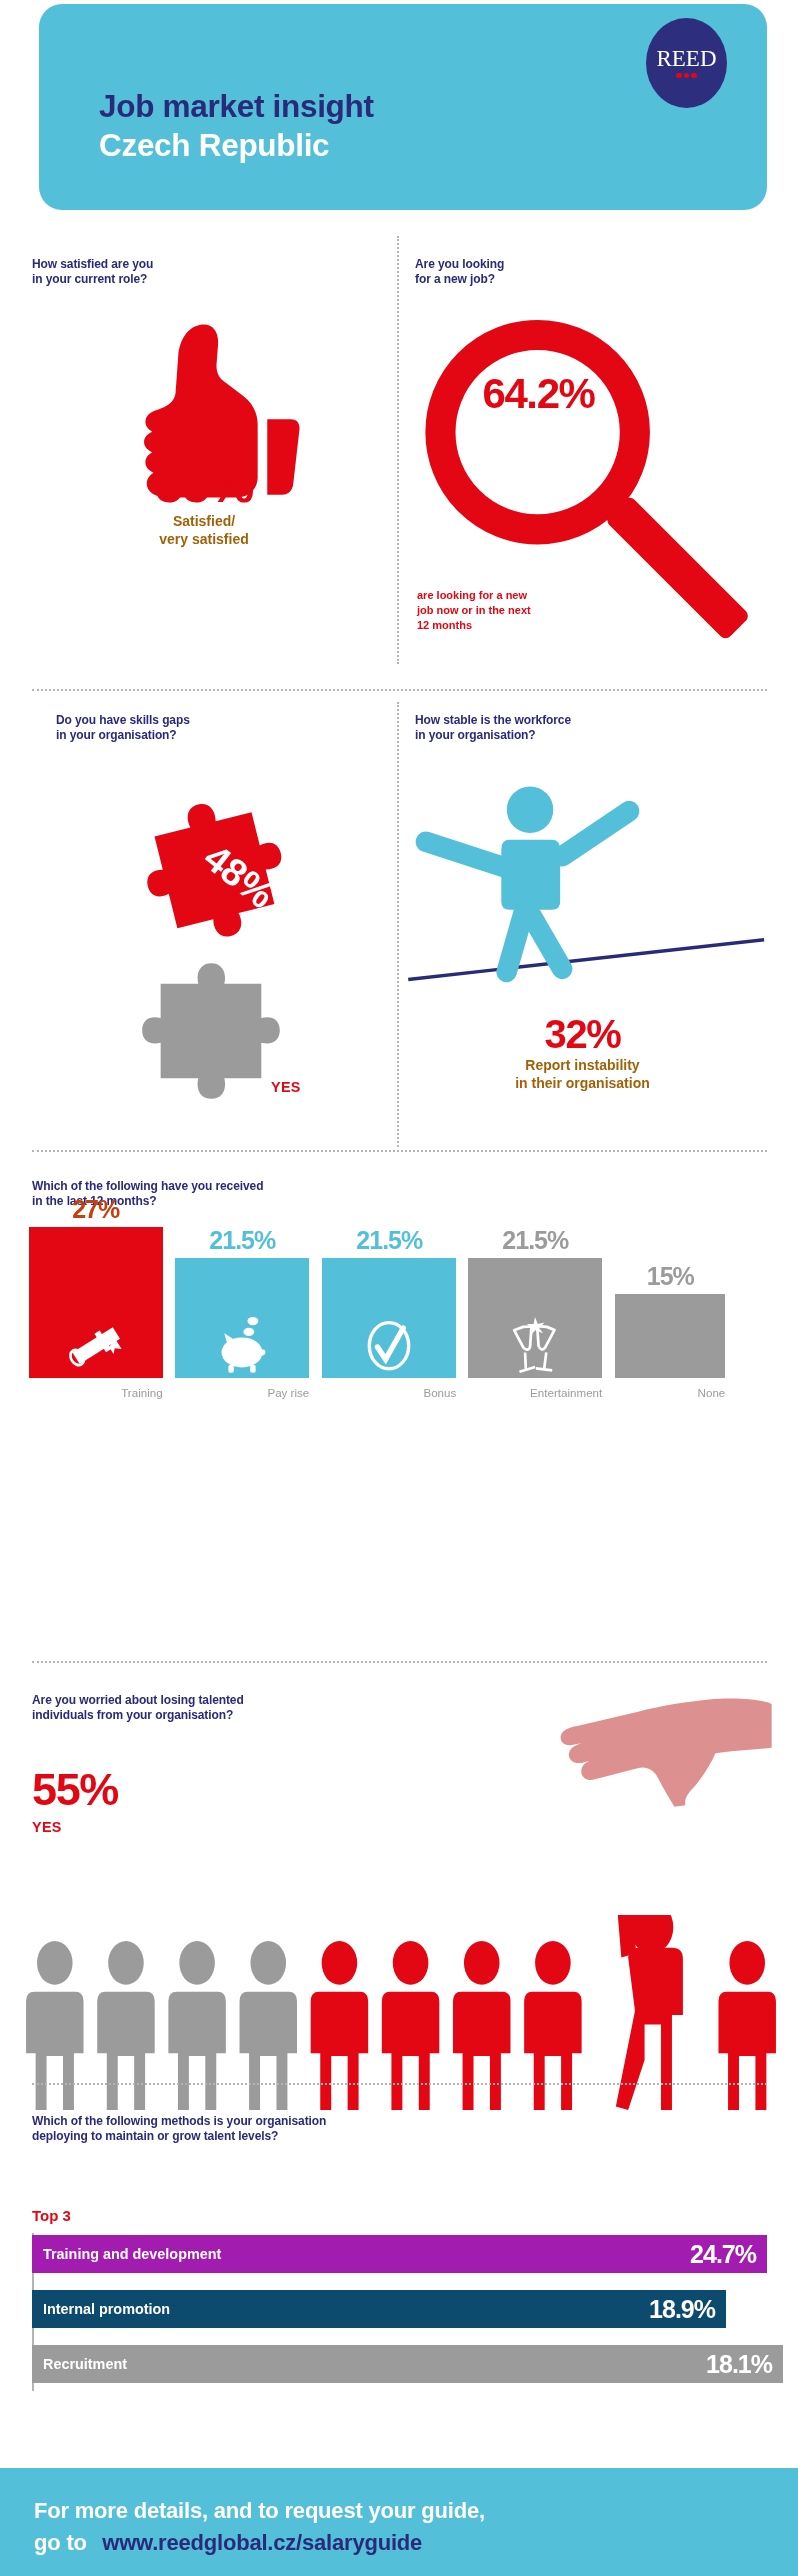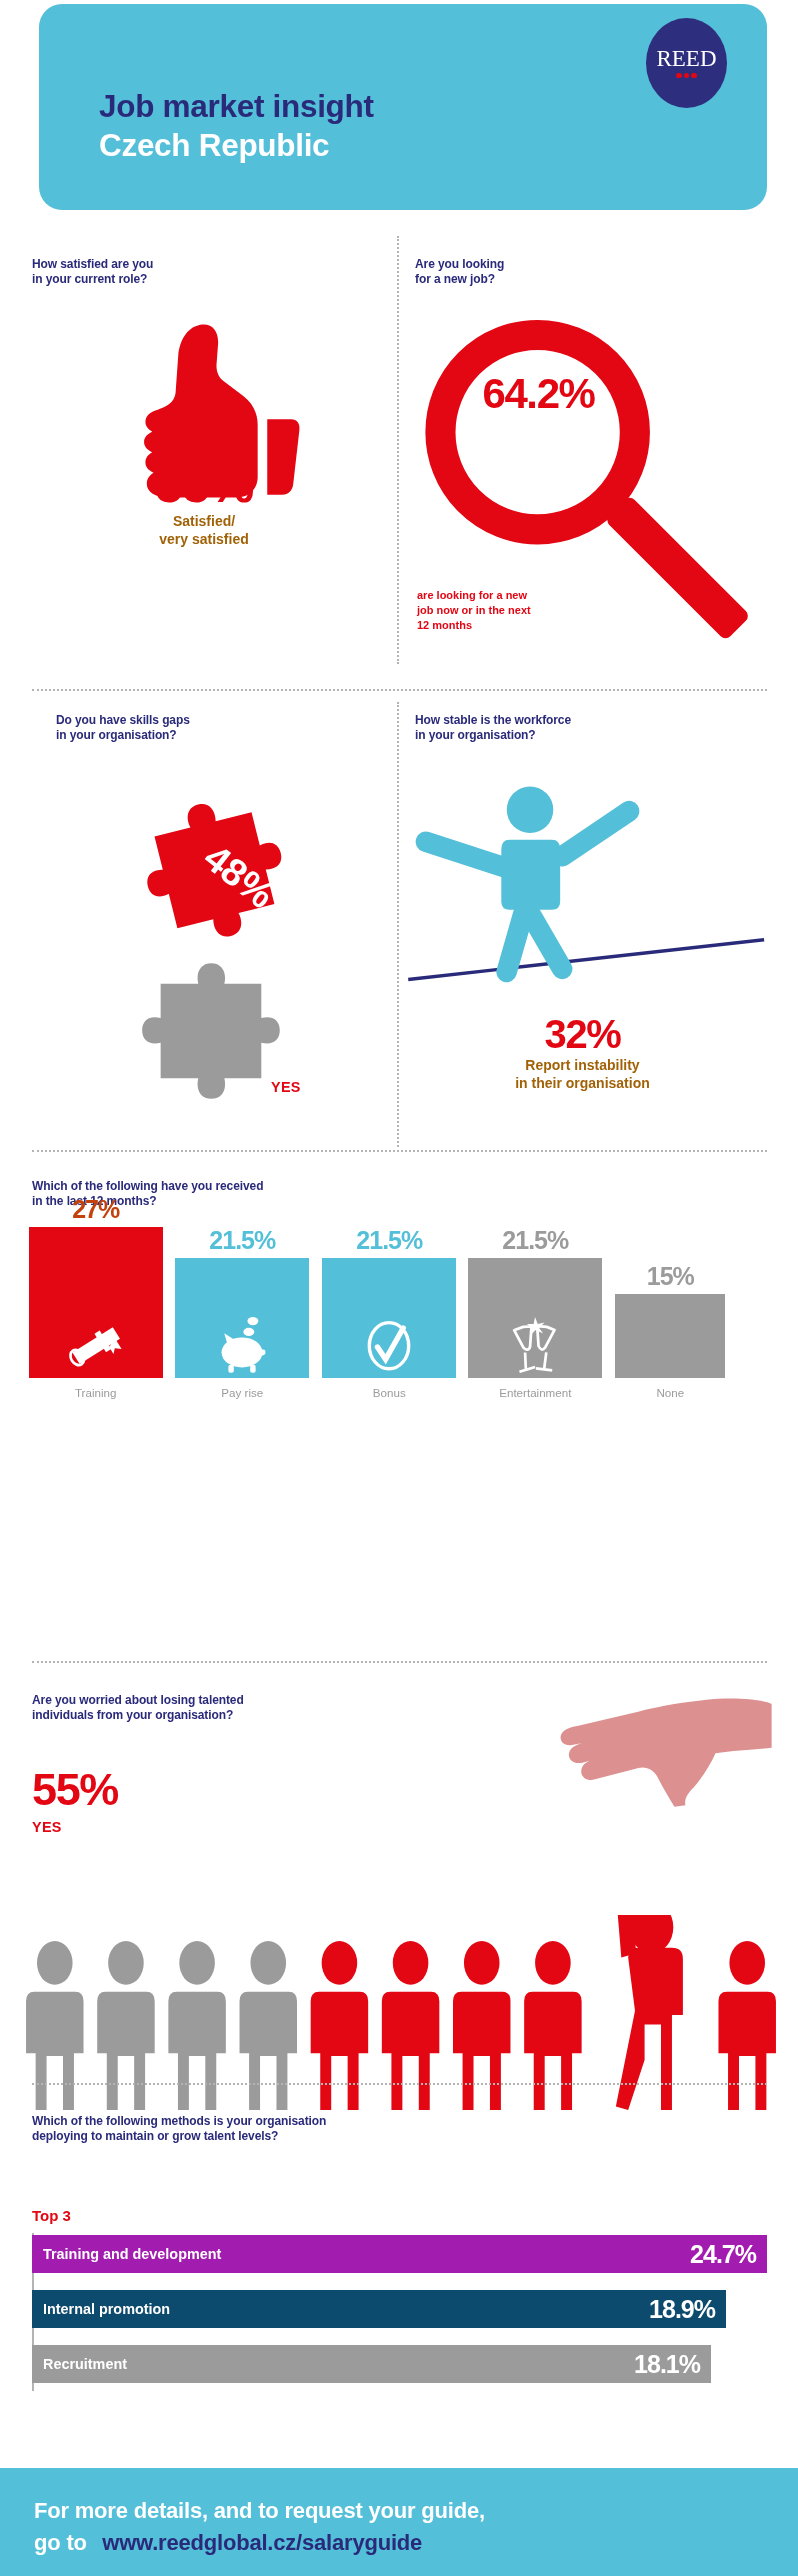"Training" .bar-label { text-align: center -> right }
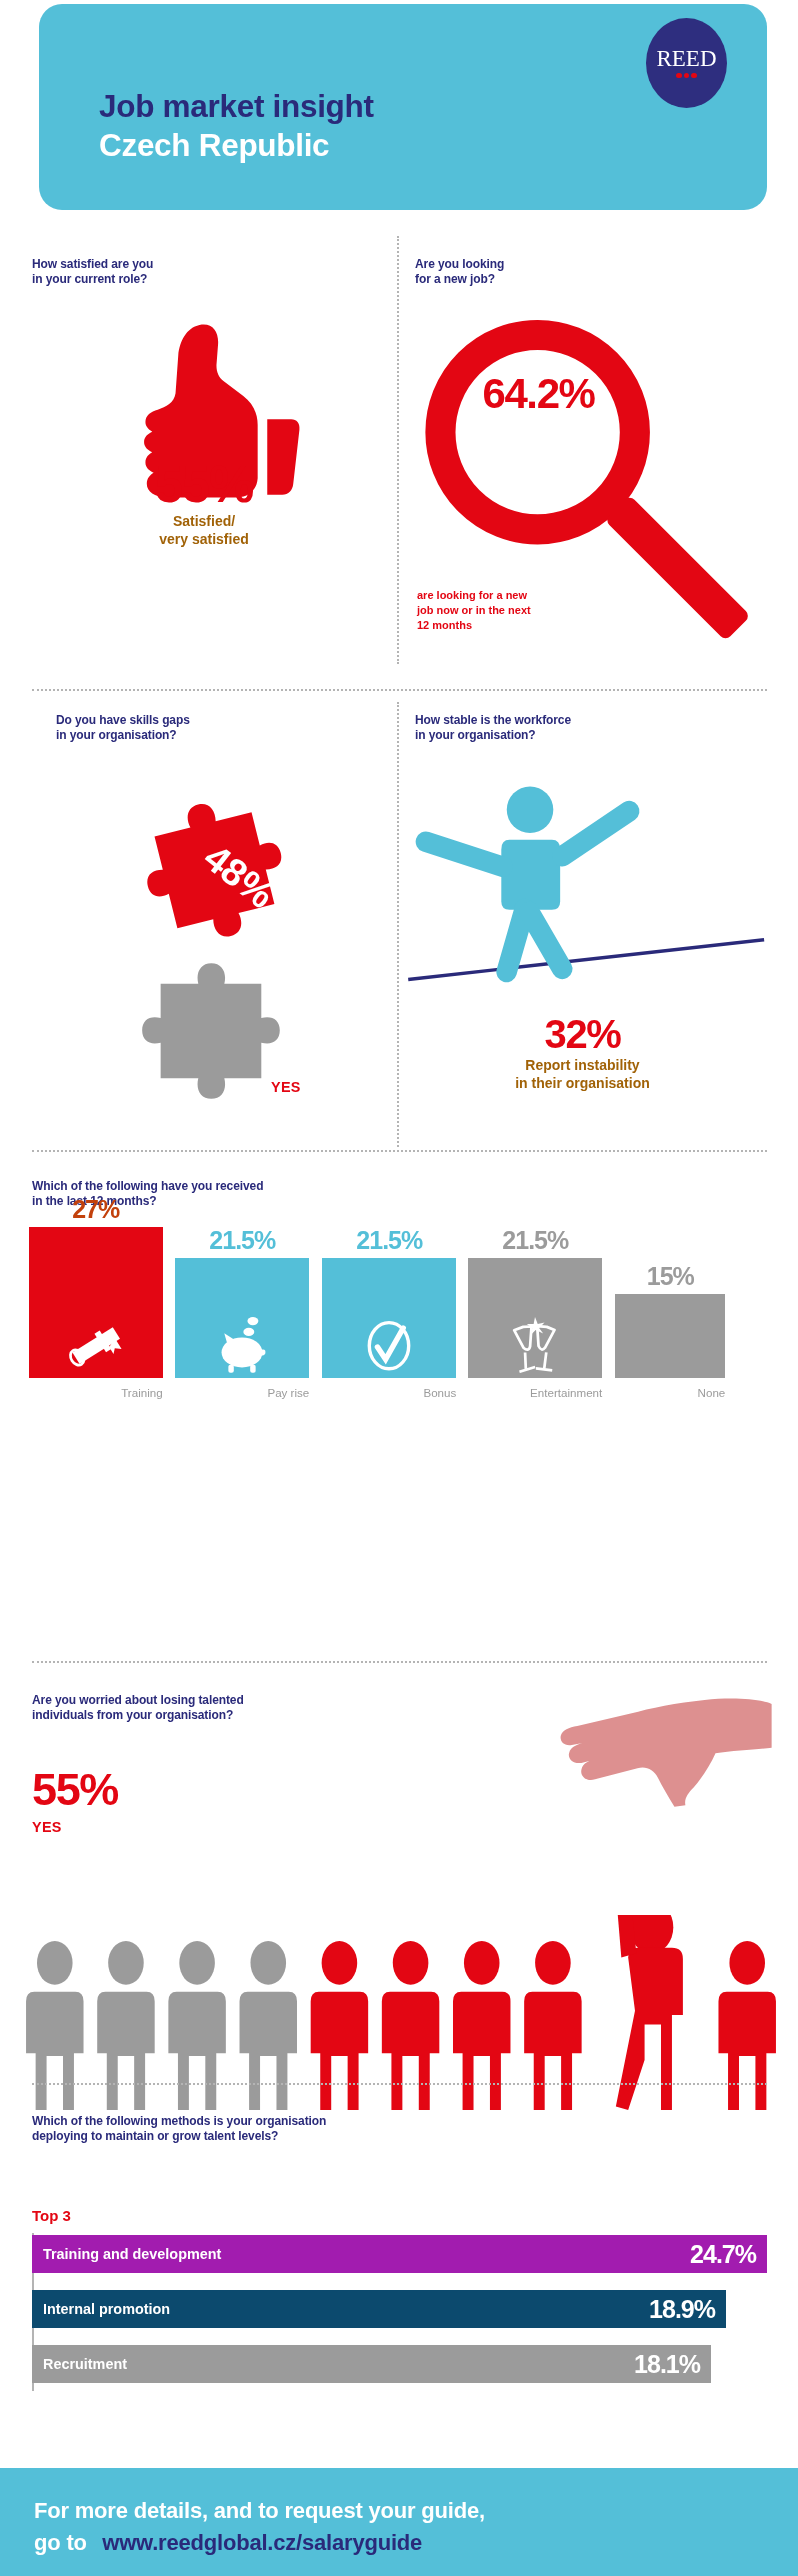"Recruitment" div.hbar { width: 679px -> 751px }
